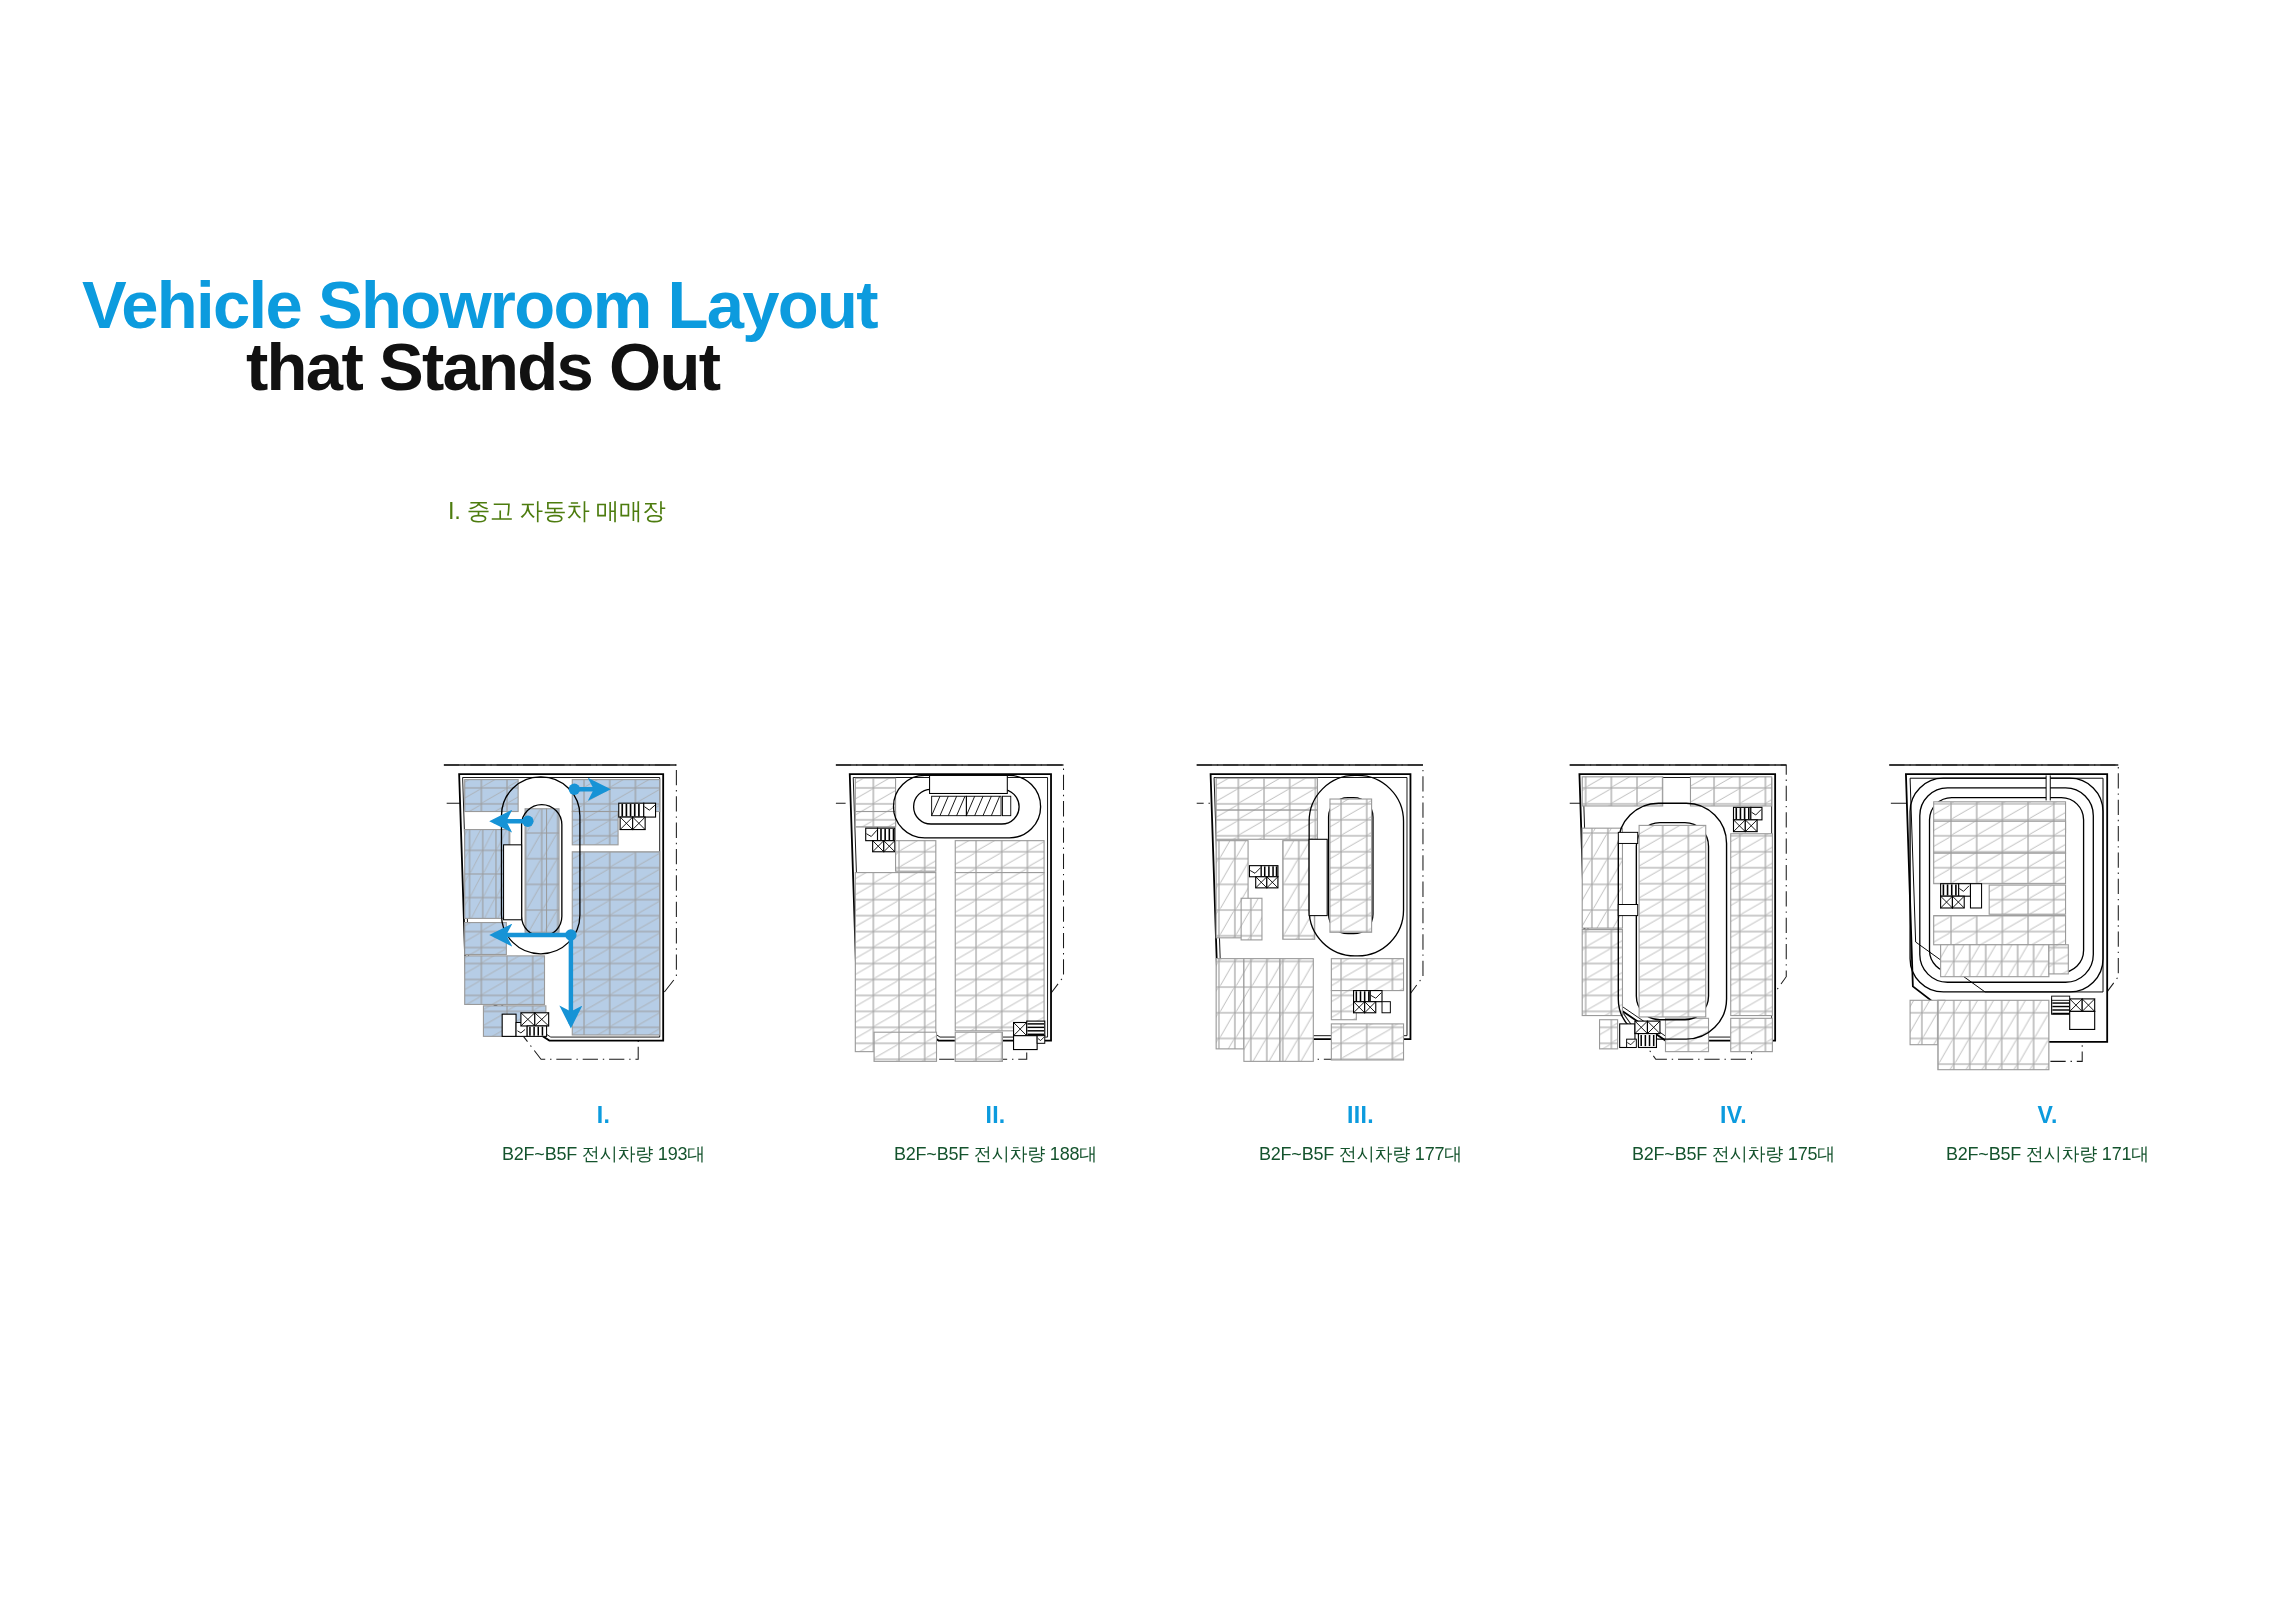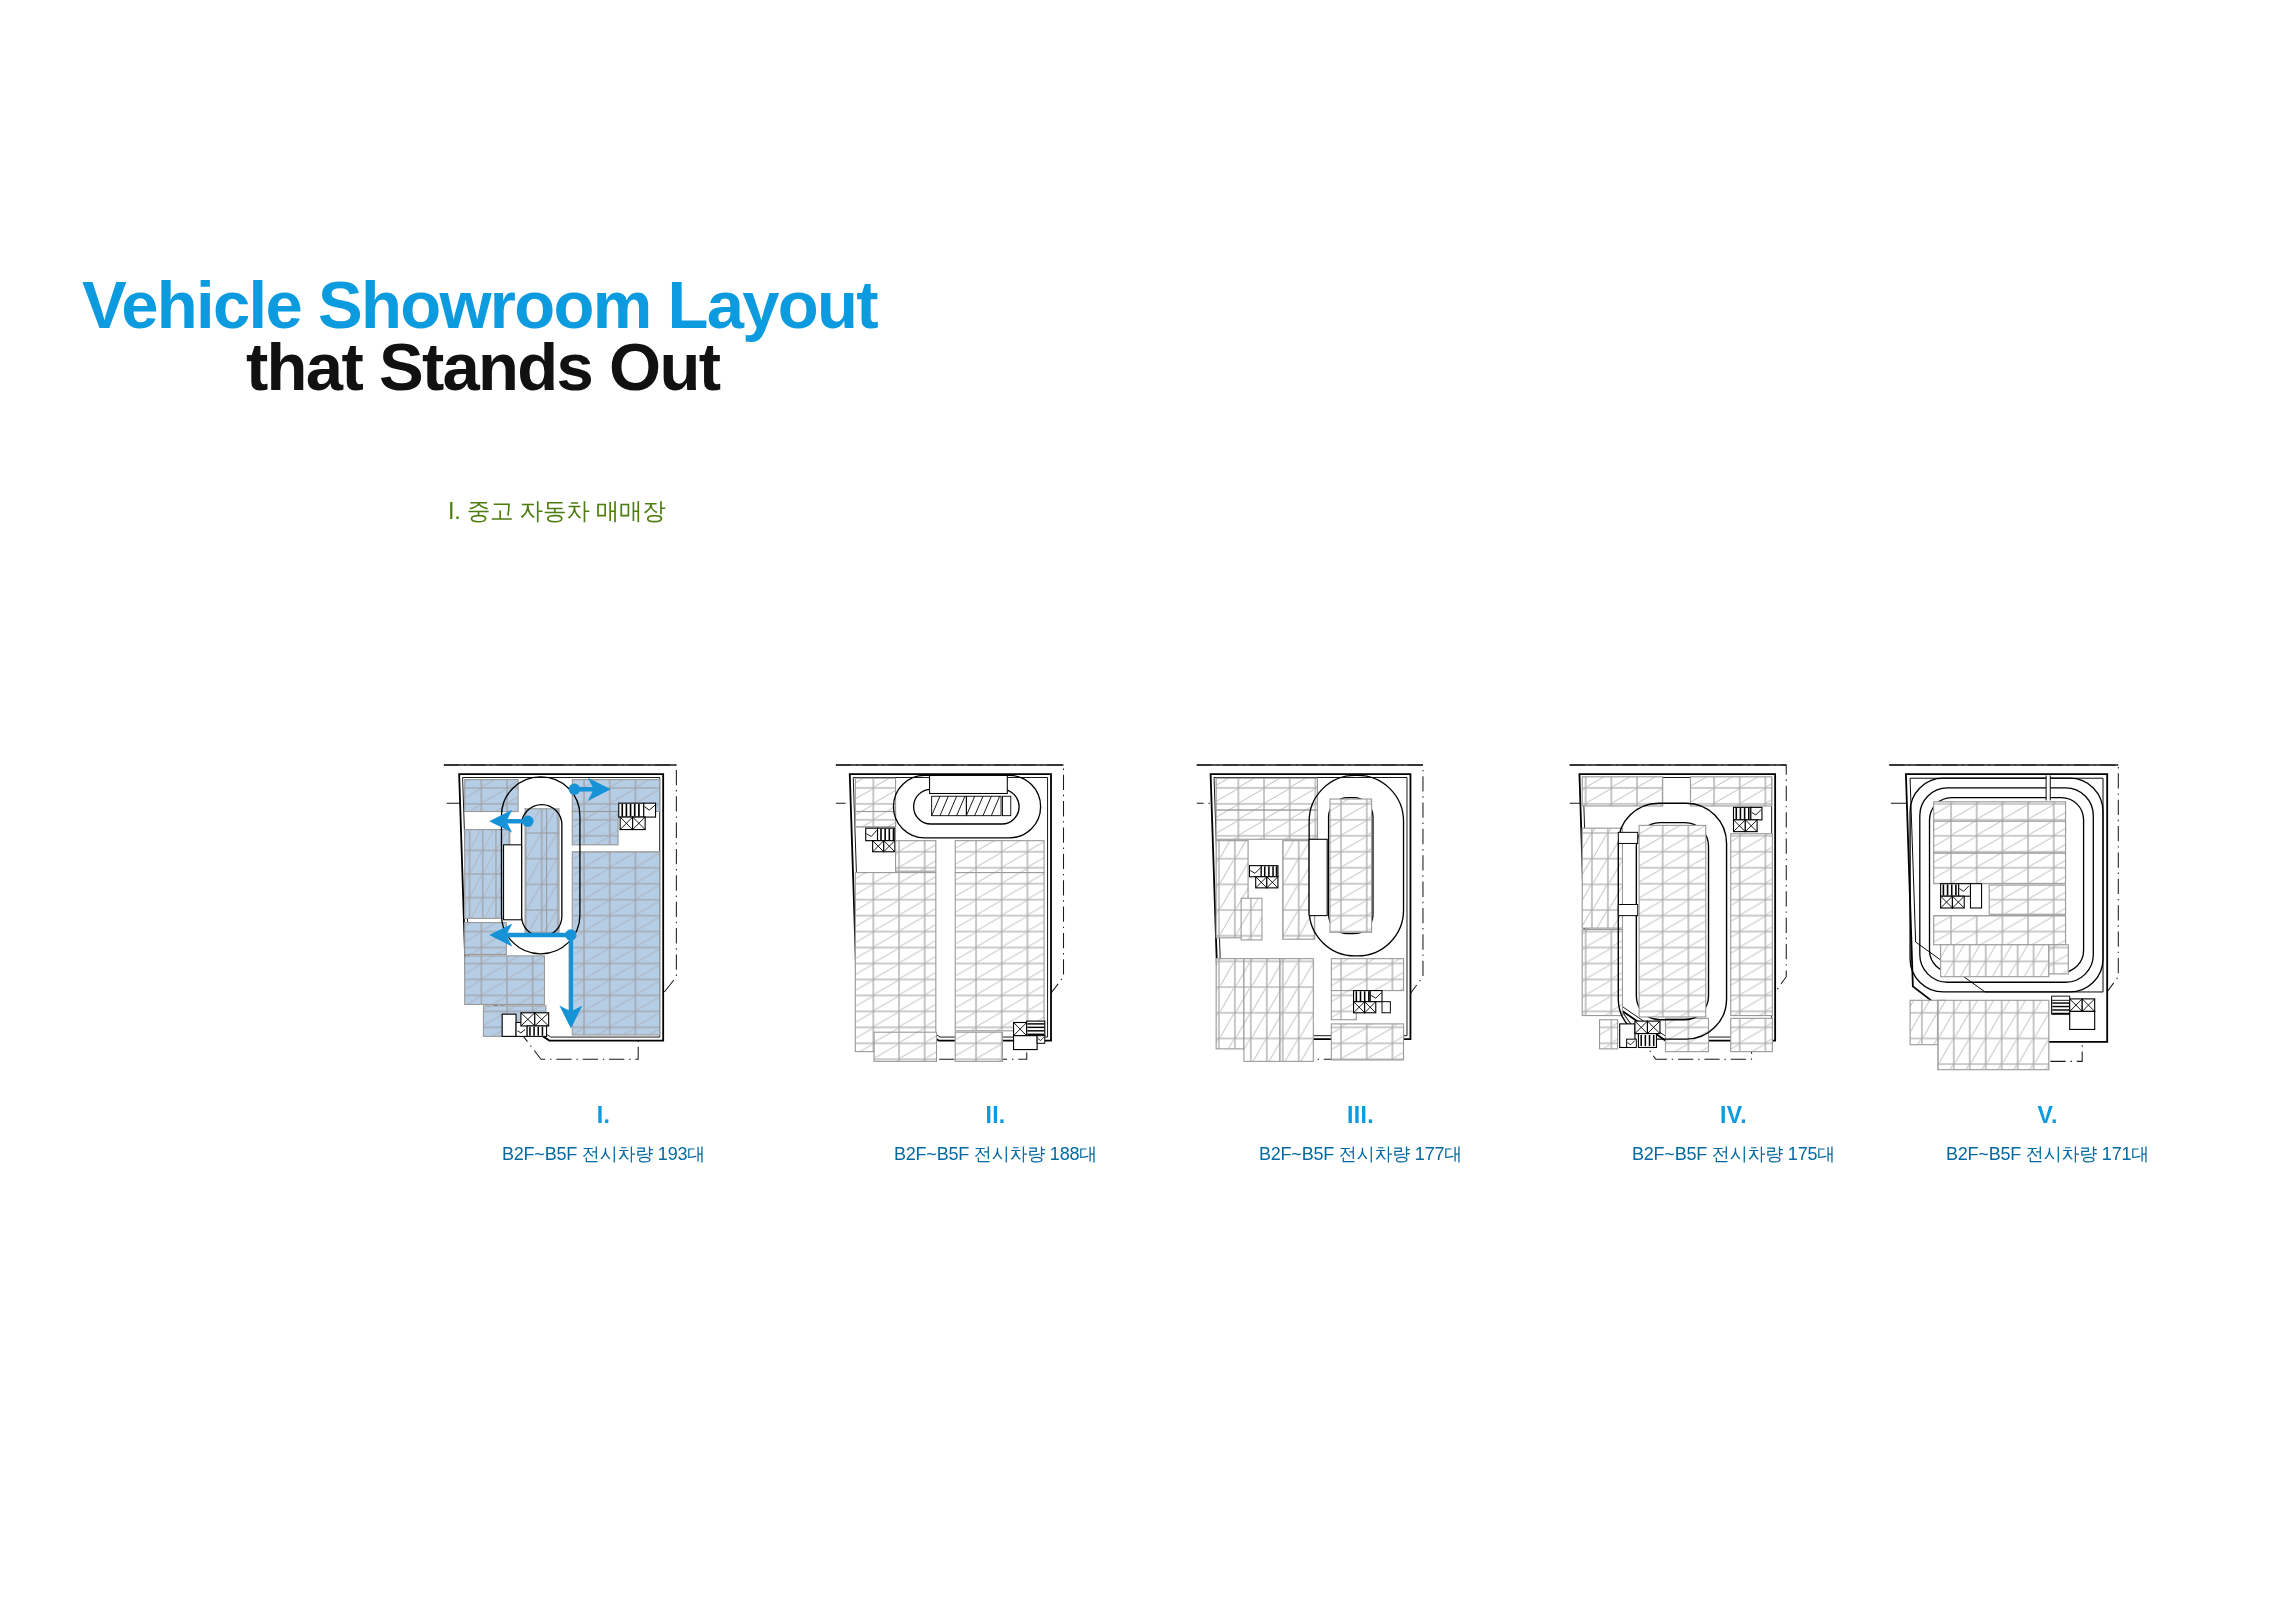"B2F~B5F 전시차량 193대" .plan-caption { color: #0369a1 -> #14532d }
